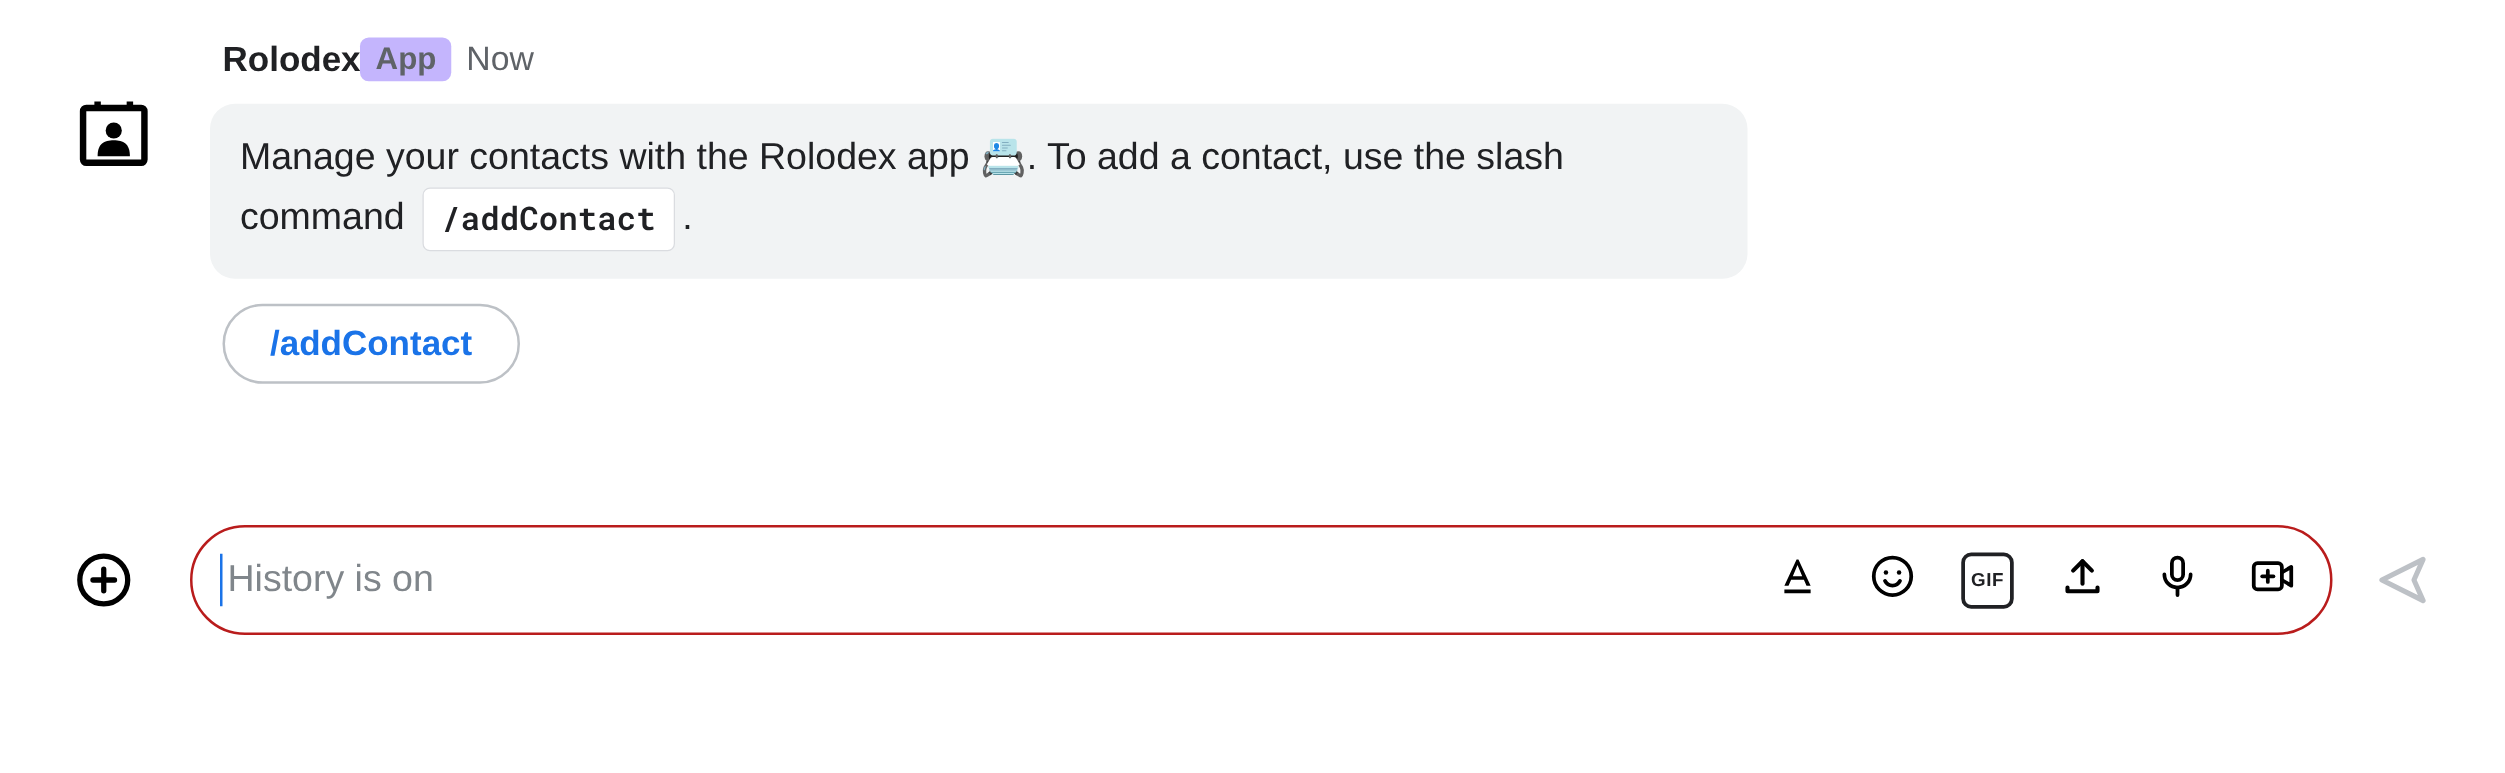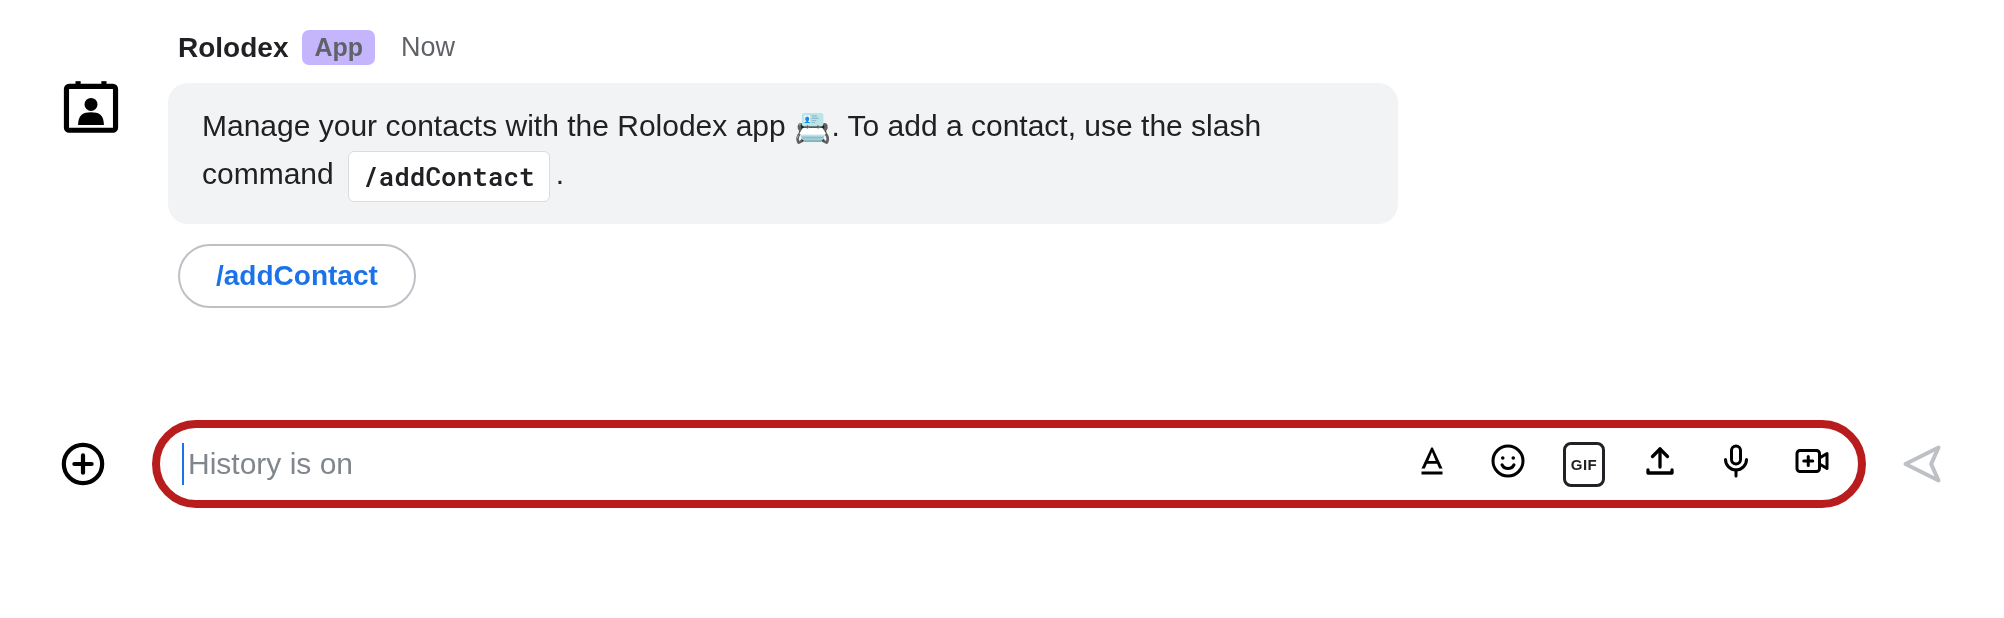"Rolodex" .header-line { gap: 14px -> 0 }
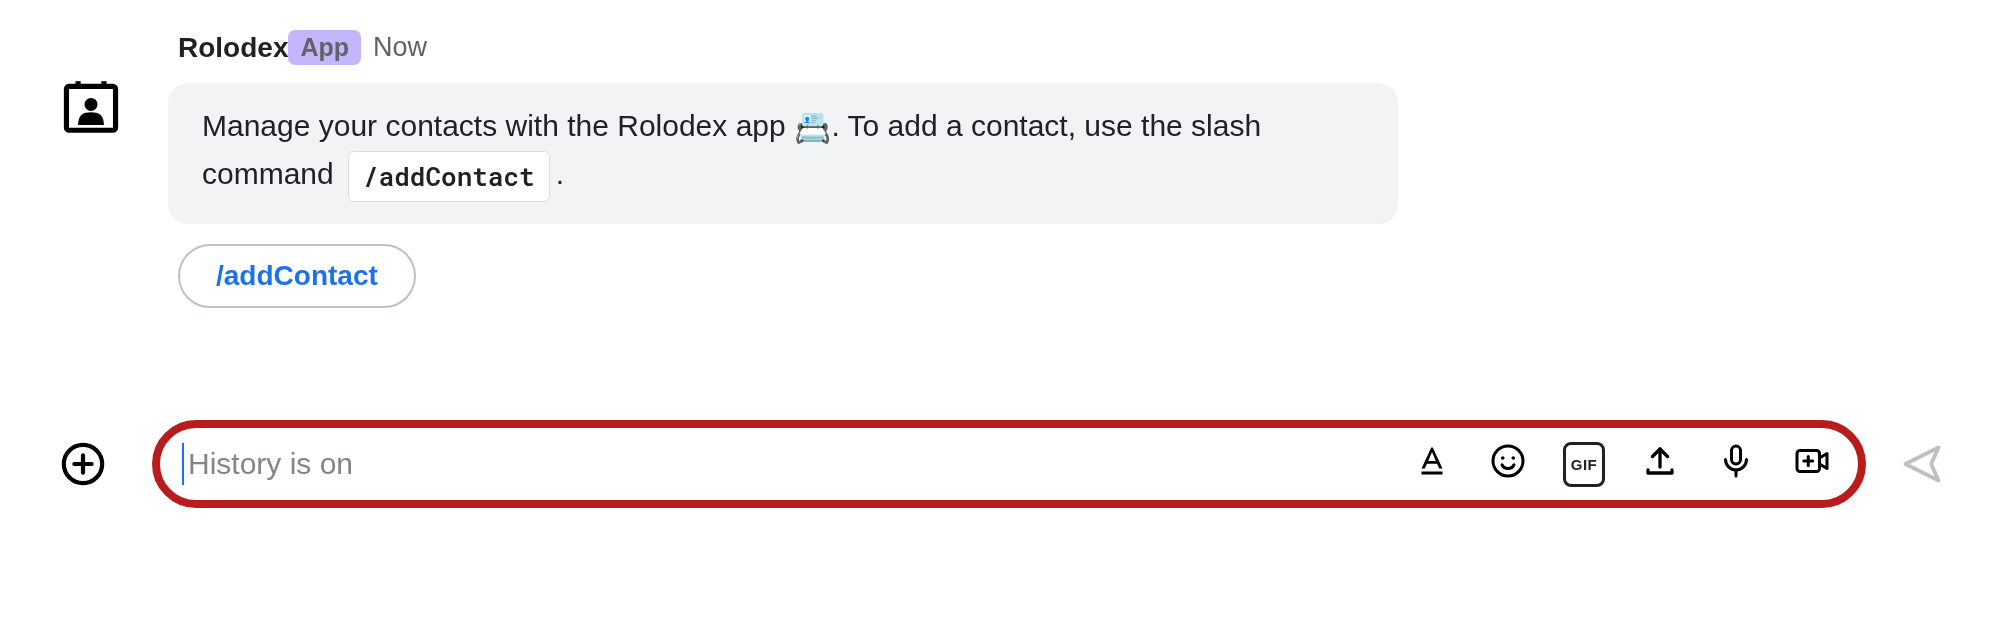"Manage your contacts with the" .bubble { padding: 20px 28px 22px 34px -> 20px 28px 22px 24px }
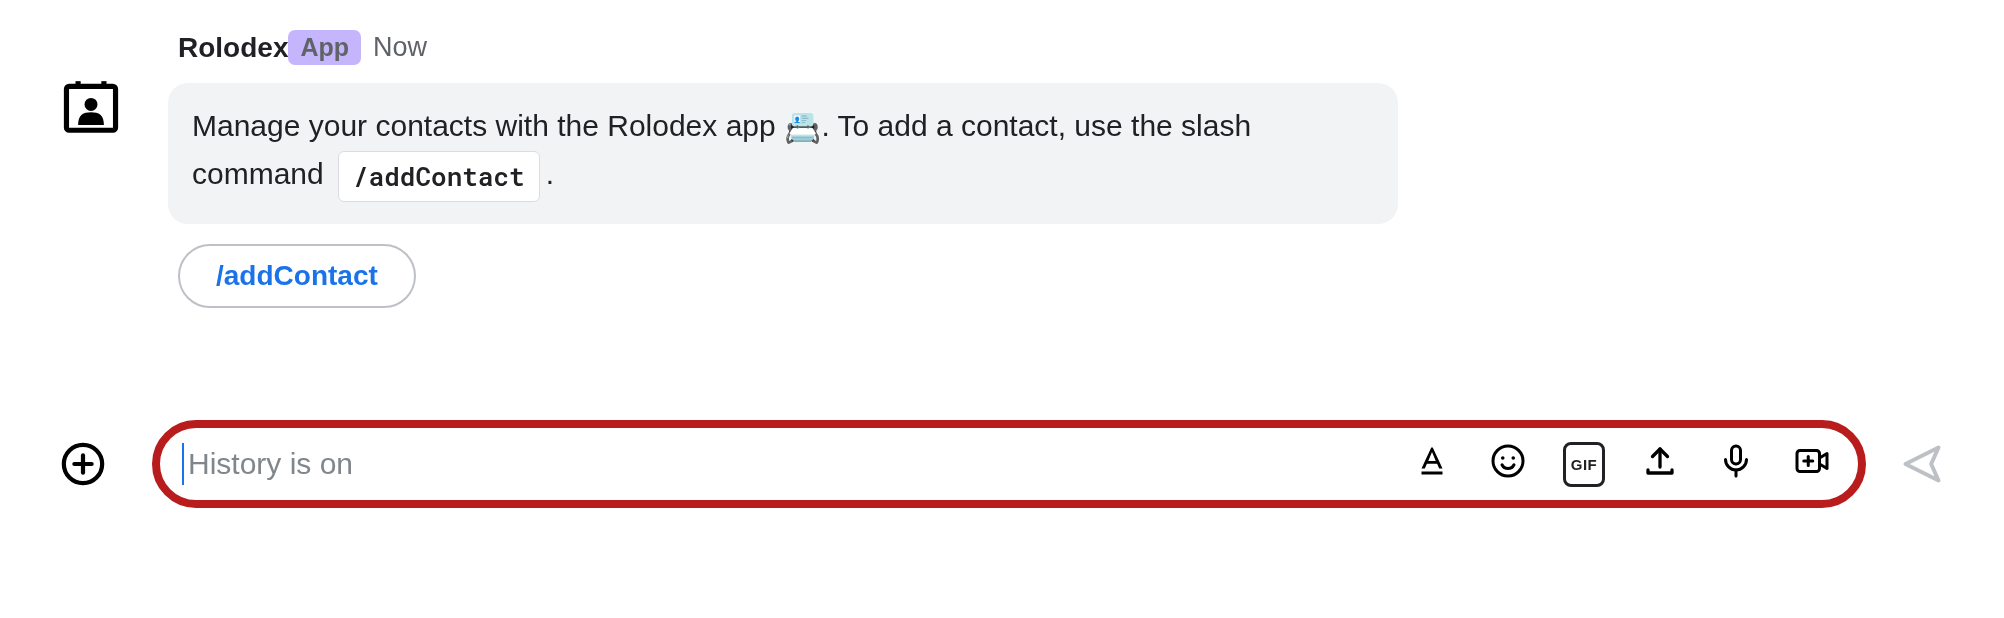"History is on" .input-shell { border: 8px solid #b91c1c -> 2px solid #b91c1c }
